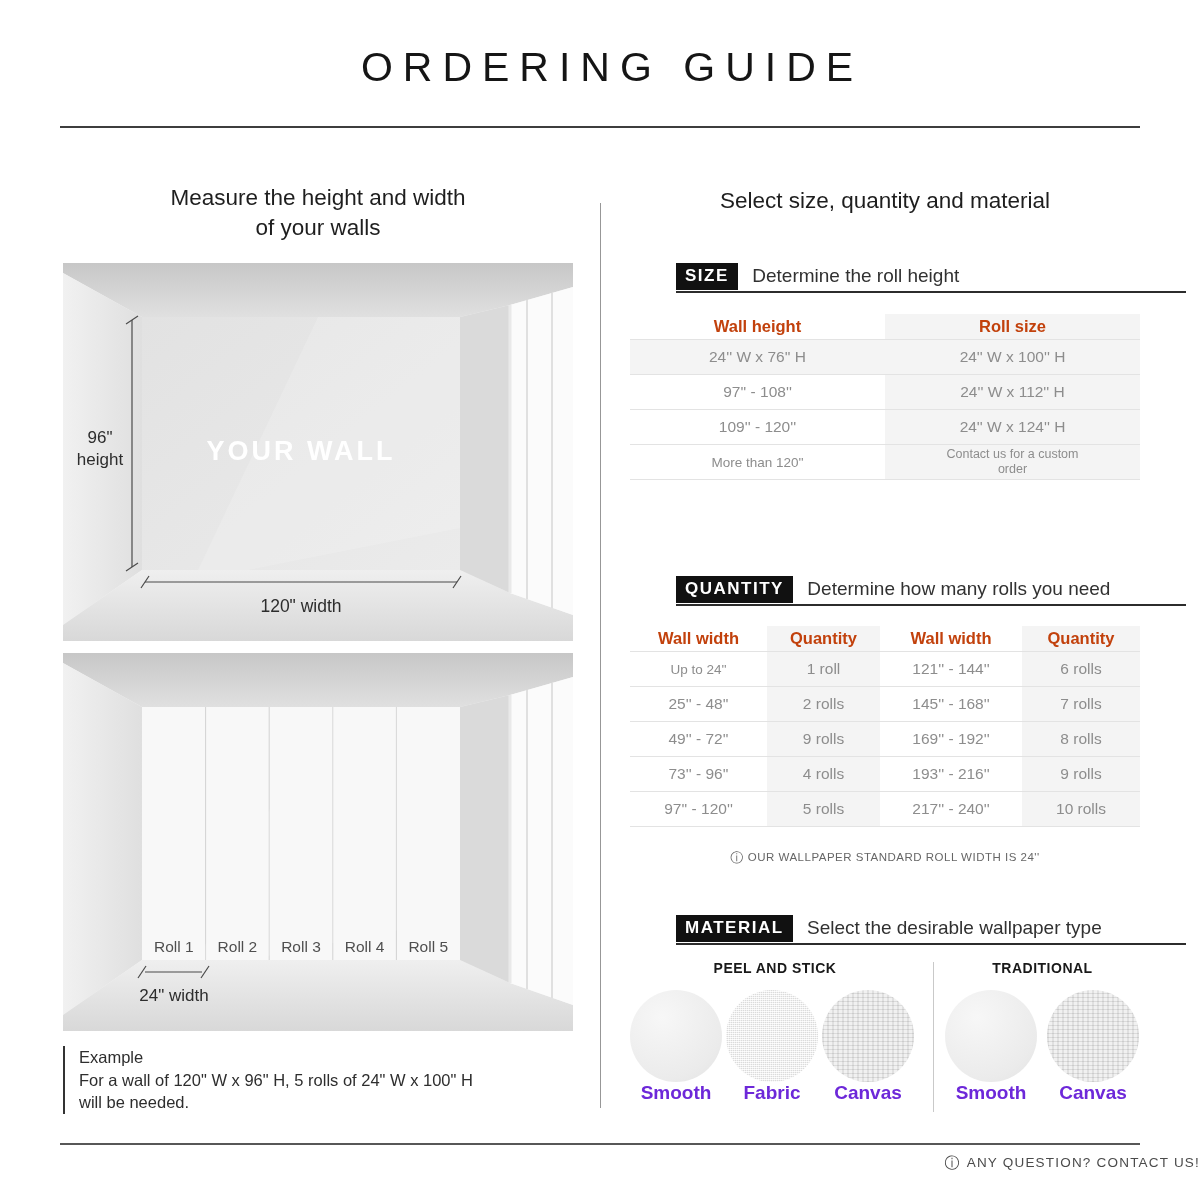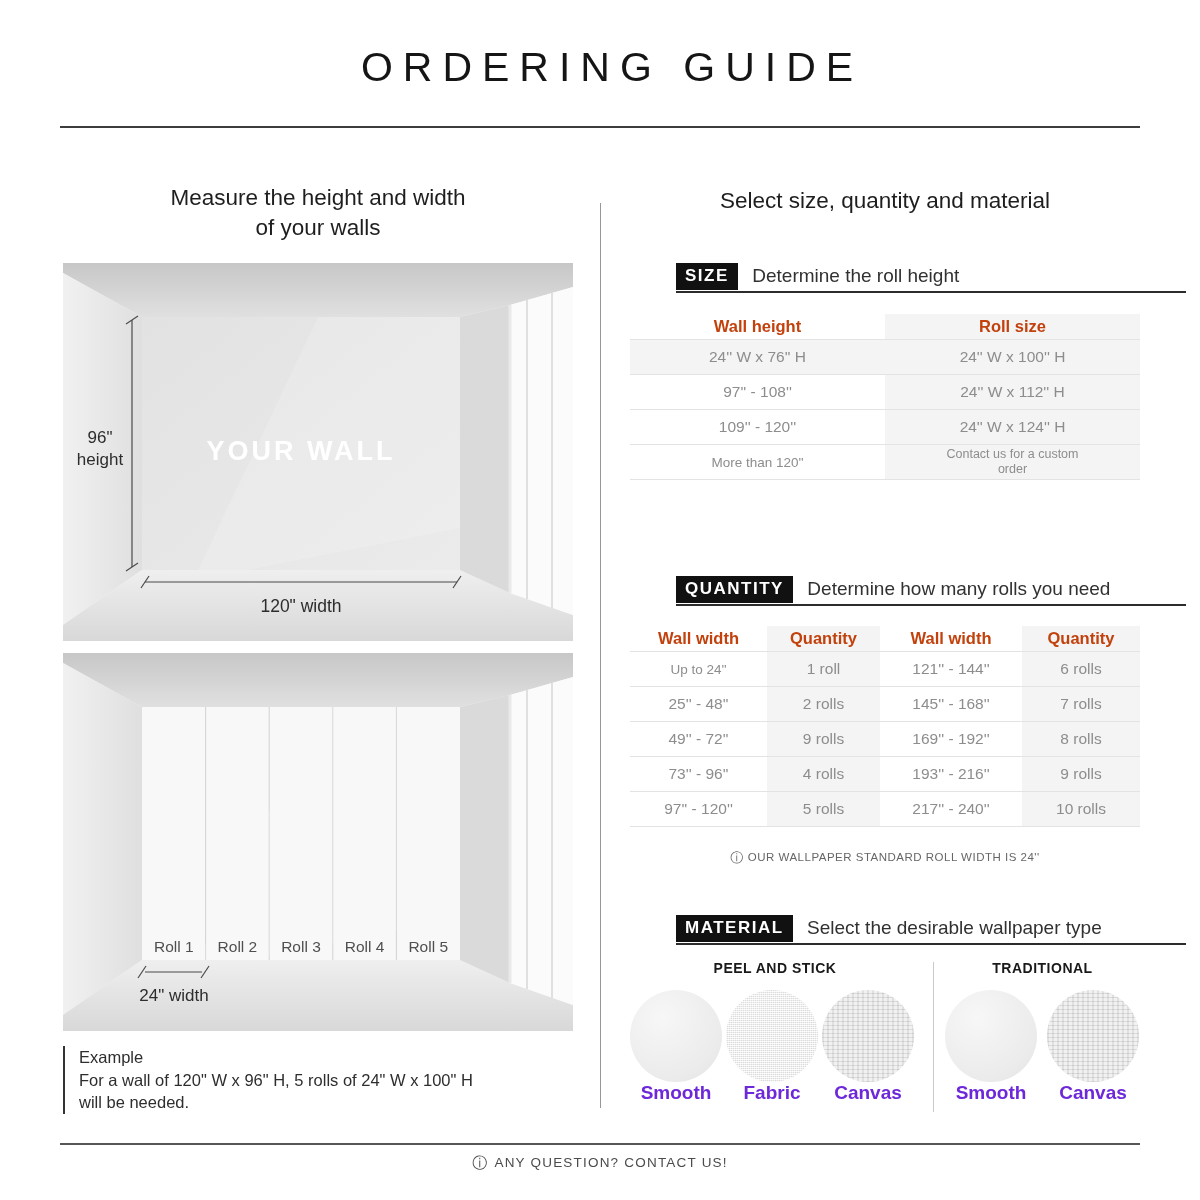"ⓘ ANY QUESTION? CONTACT US!" .footer-text { text-align: center -> right }
